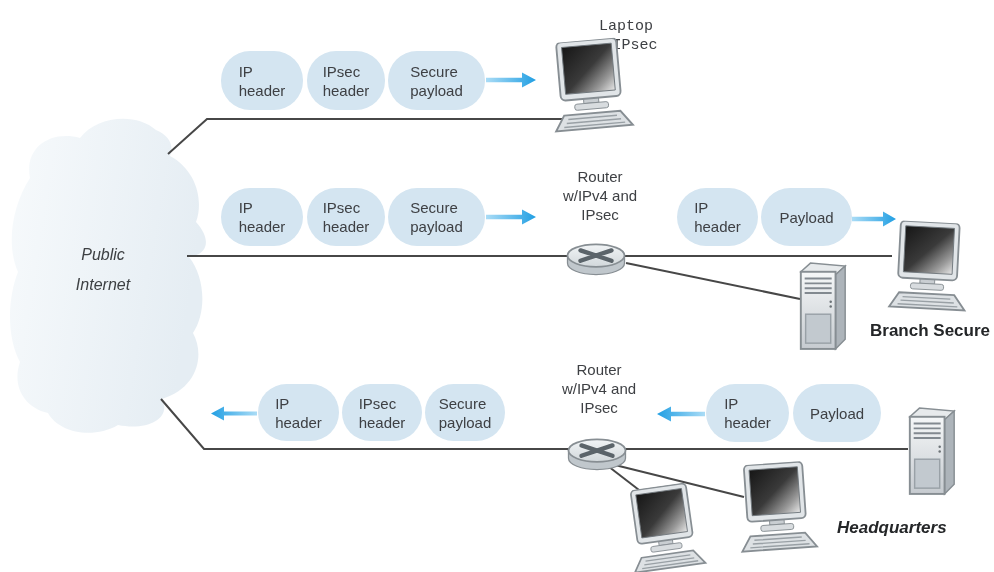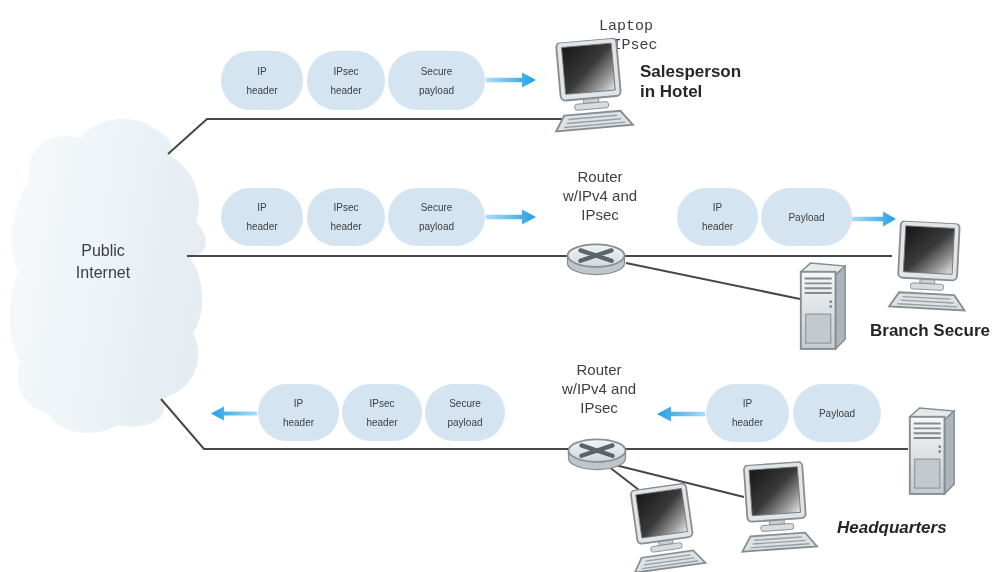"IP" .pkt { font-size: 10px -> 15px; text-align: center -> left }
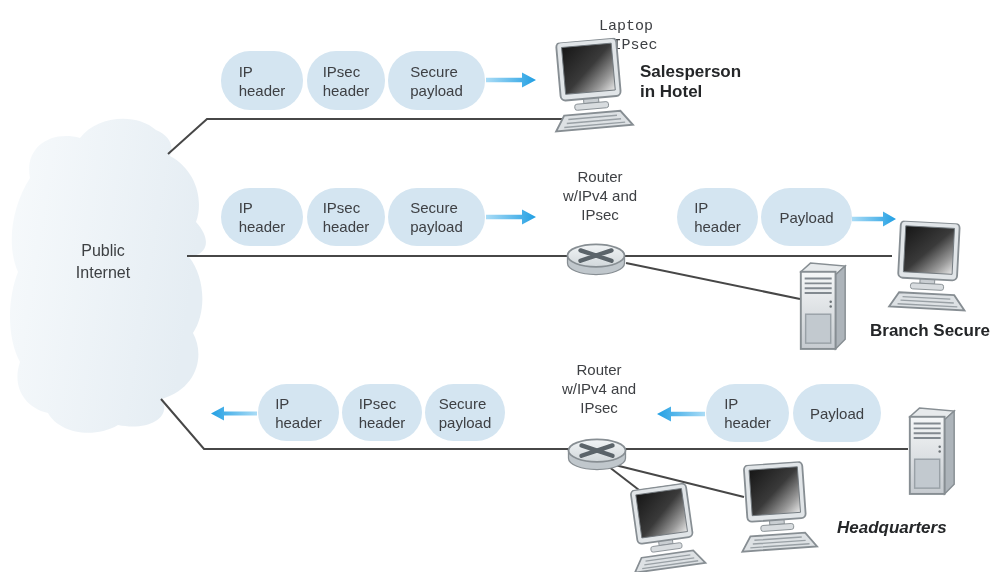"Salesperson" div.site { html: <div>Salesperson in Hotel</div> -> none }
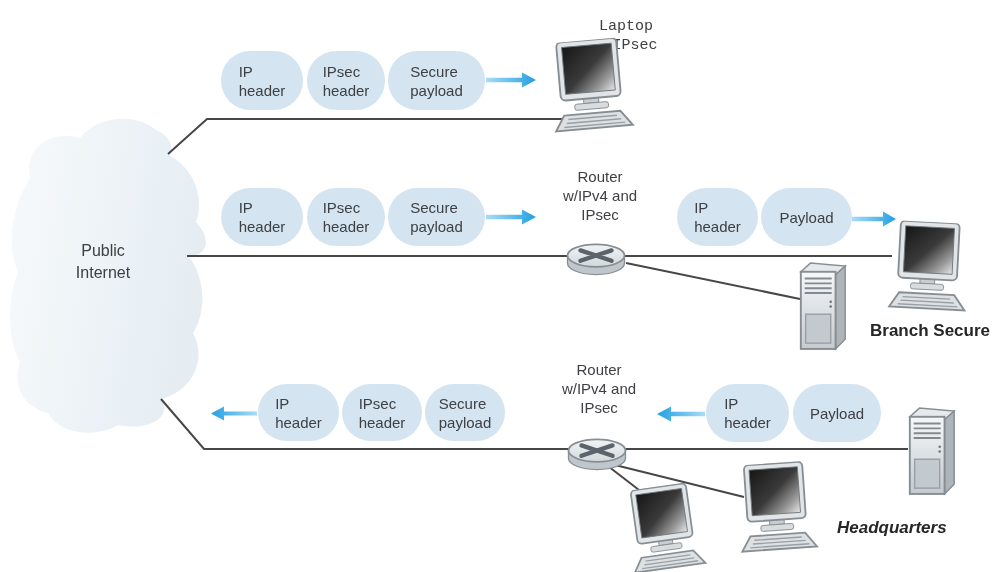"Public" .cloud-label { font-style: none -> italic; line-height: 22px -> 30px }
